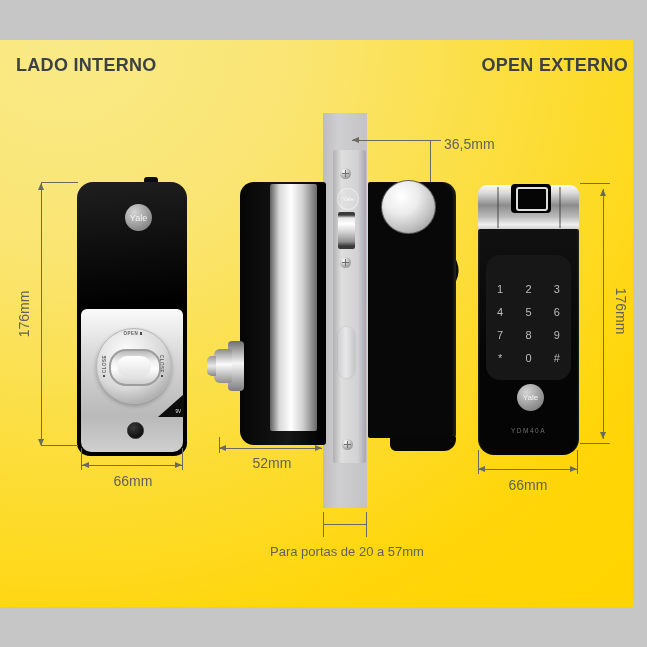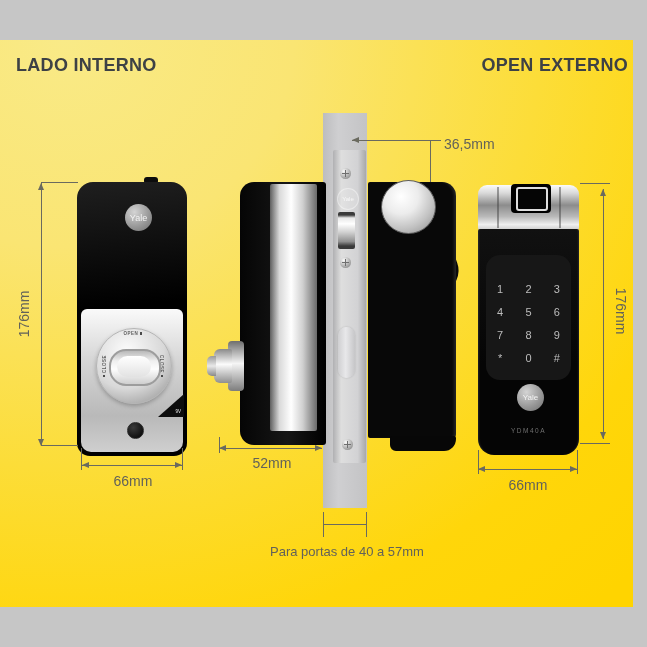"Para portas de 40 a" div.abs { text: 40 -> 20 }
